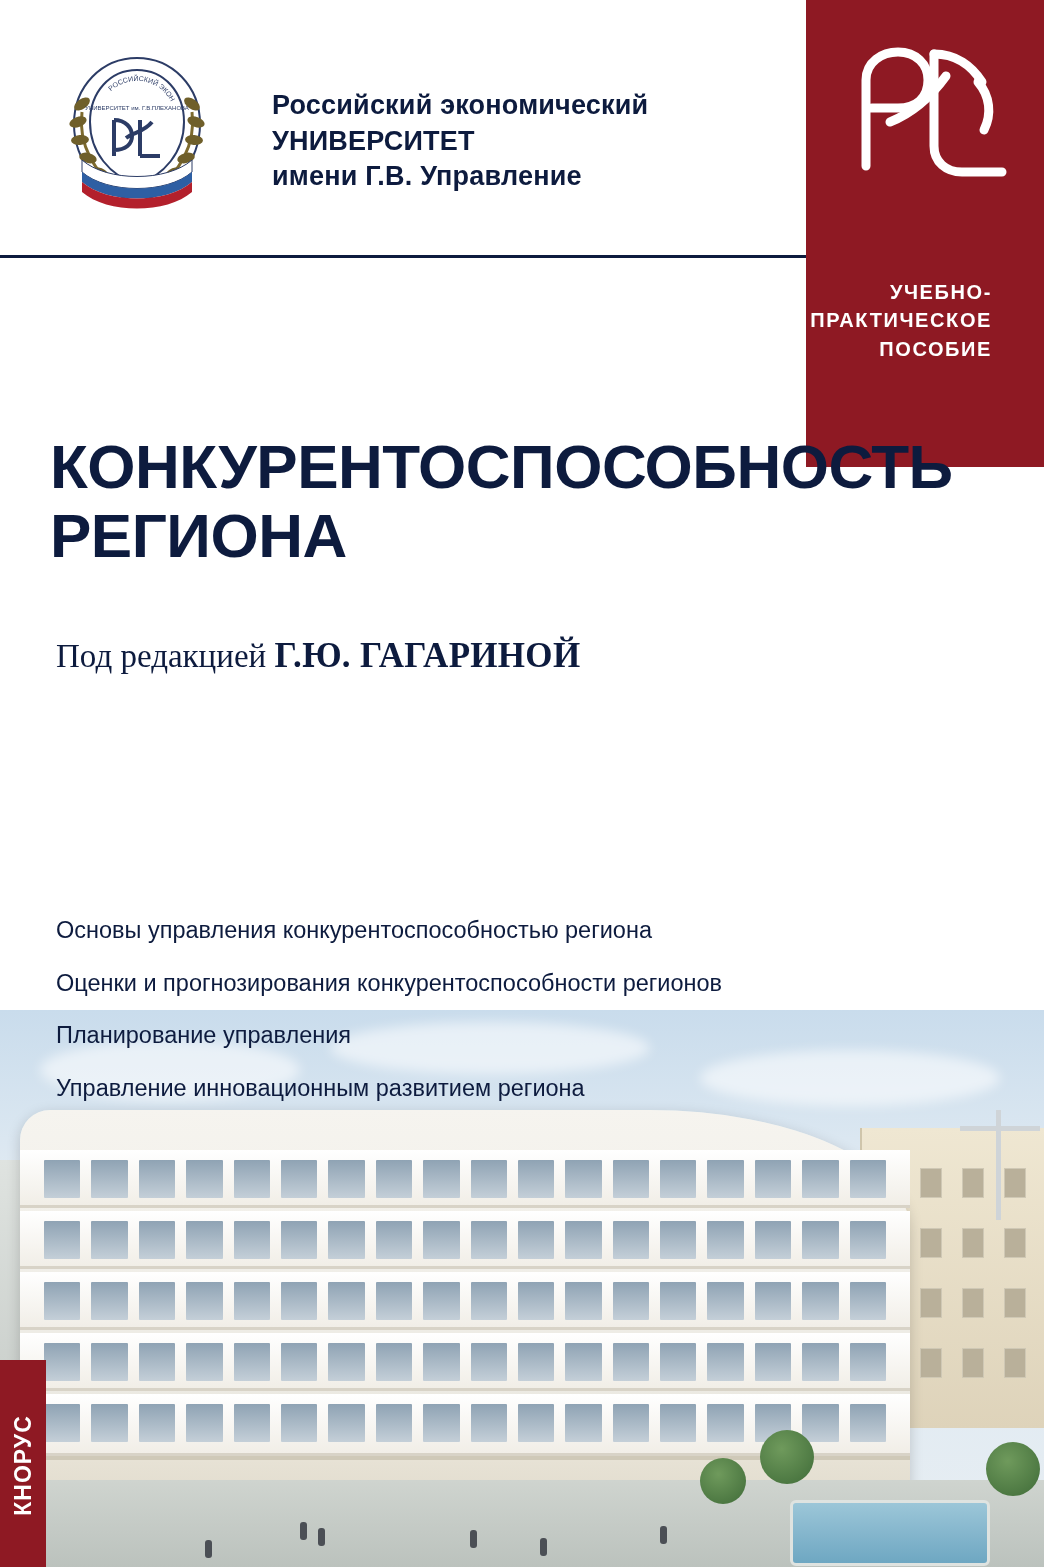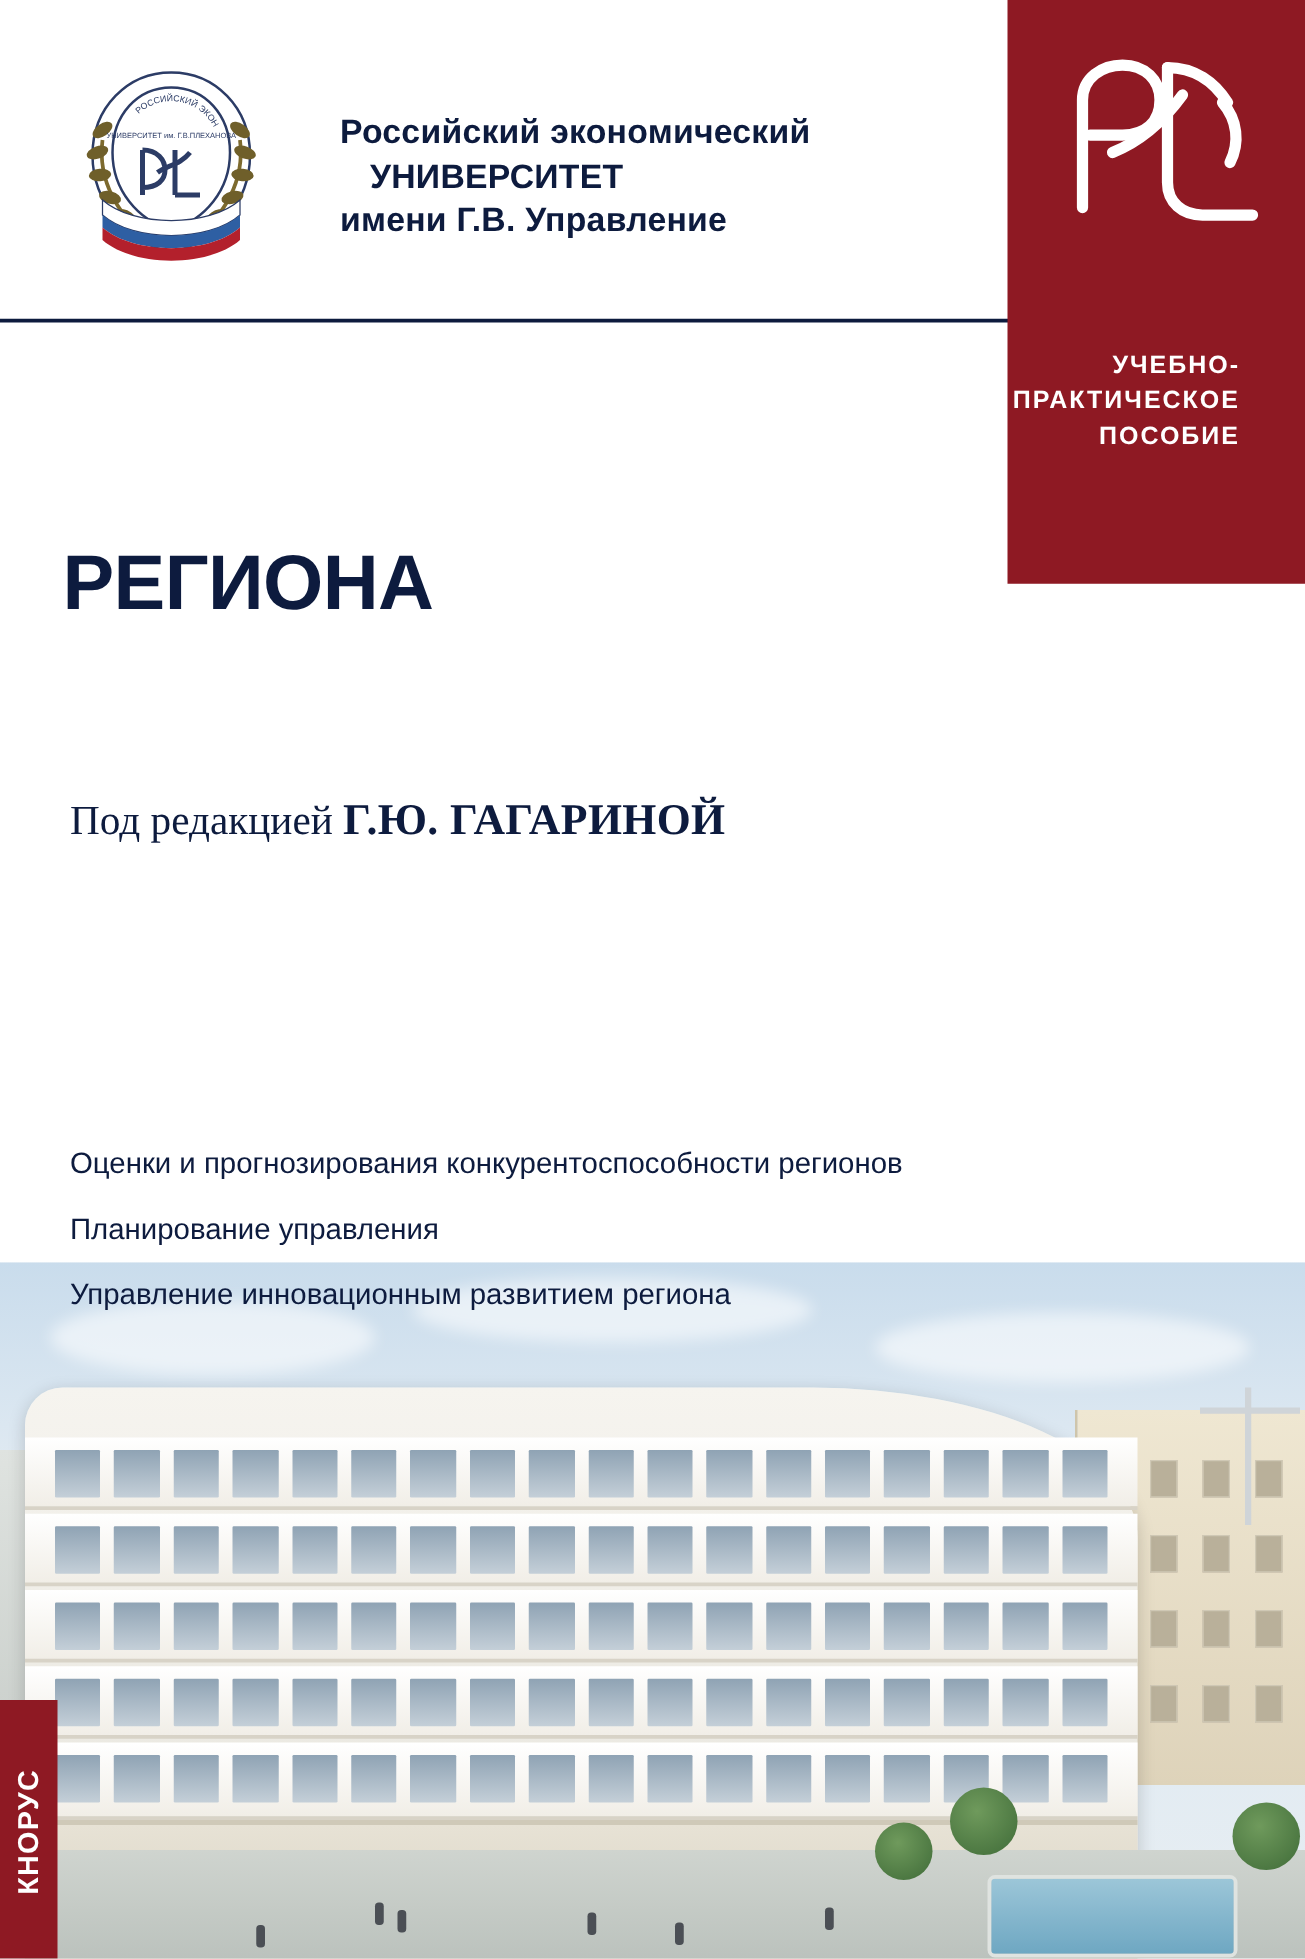"УНИВЕРСИТЕТ" .univ-name .l2 { margin-left: 24px -> none }
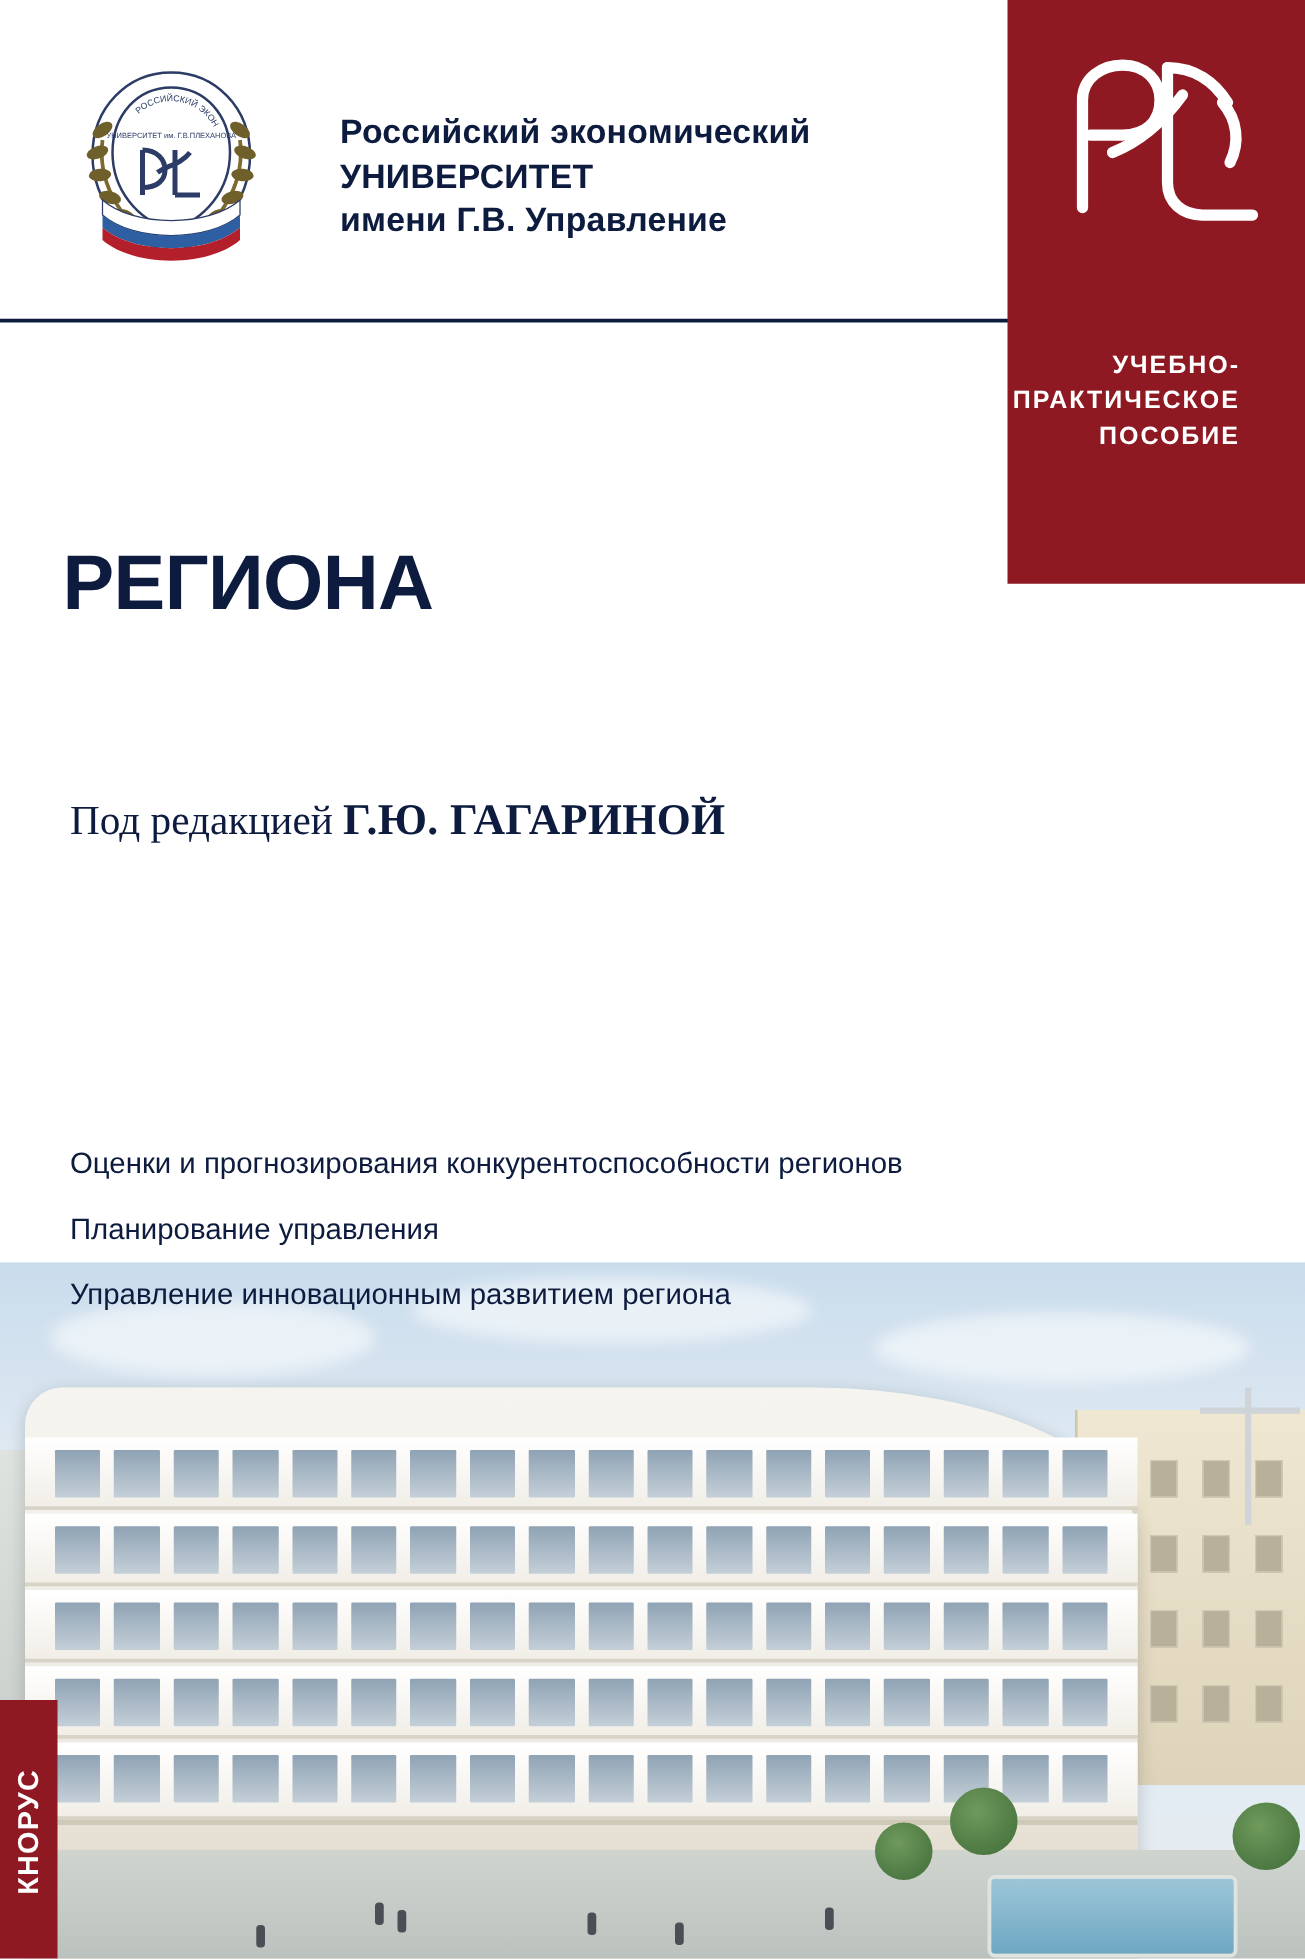"КОНКУРЕНТОСПОСОБНОСТЬ" span.t1 { html: none -> <span>КОНКУРЕНТОСПОСОБНОСТЬ</span> }
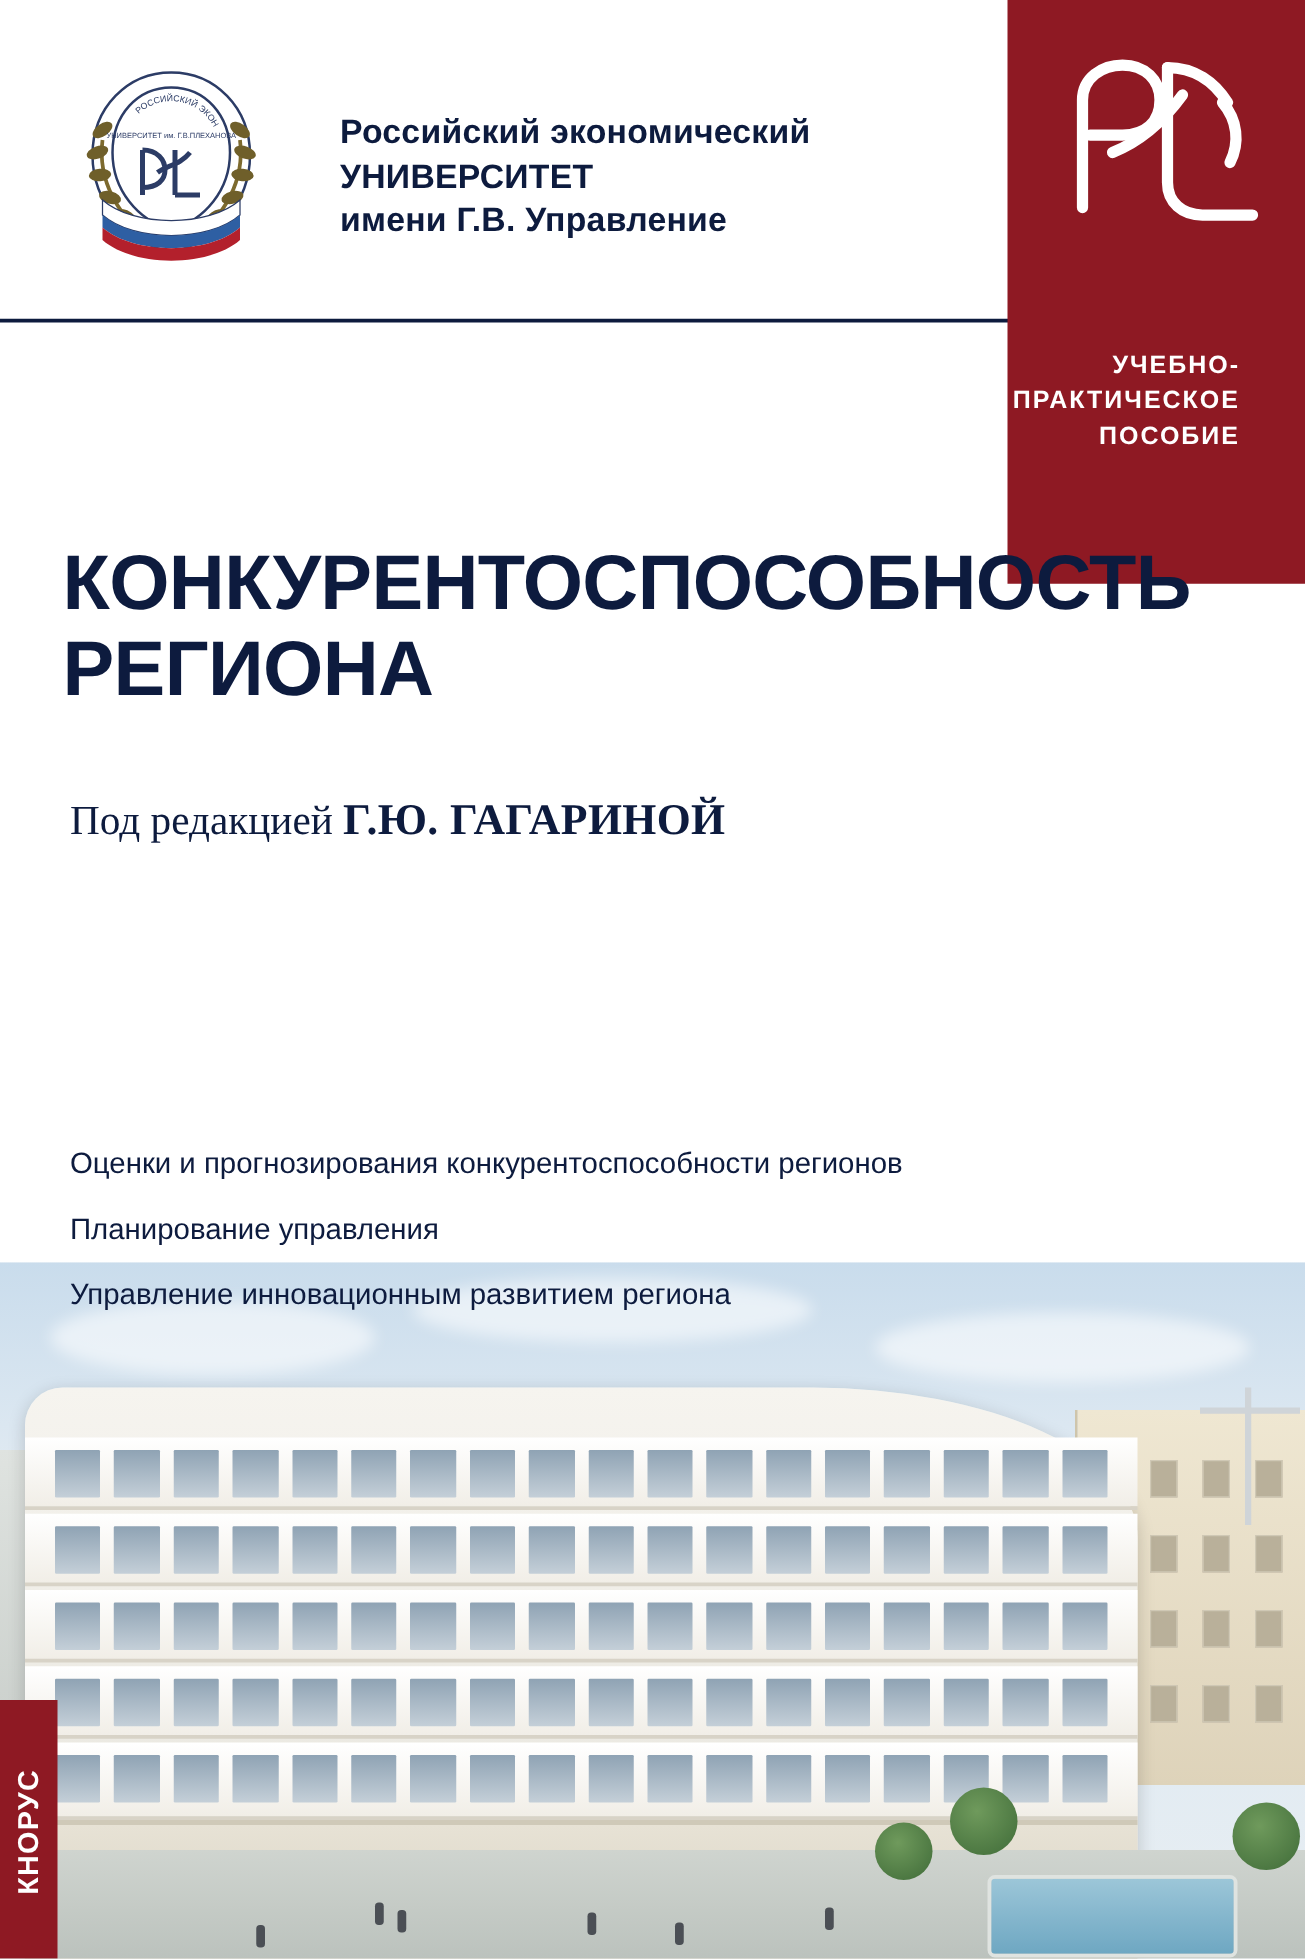"Основы управления конкурентоспособностью" div.topic { html: none -> <div> <span>Основы управления конкурентоспособностью региона</span> </div> }
